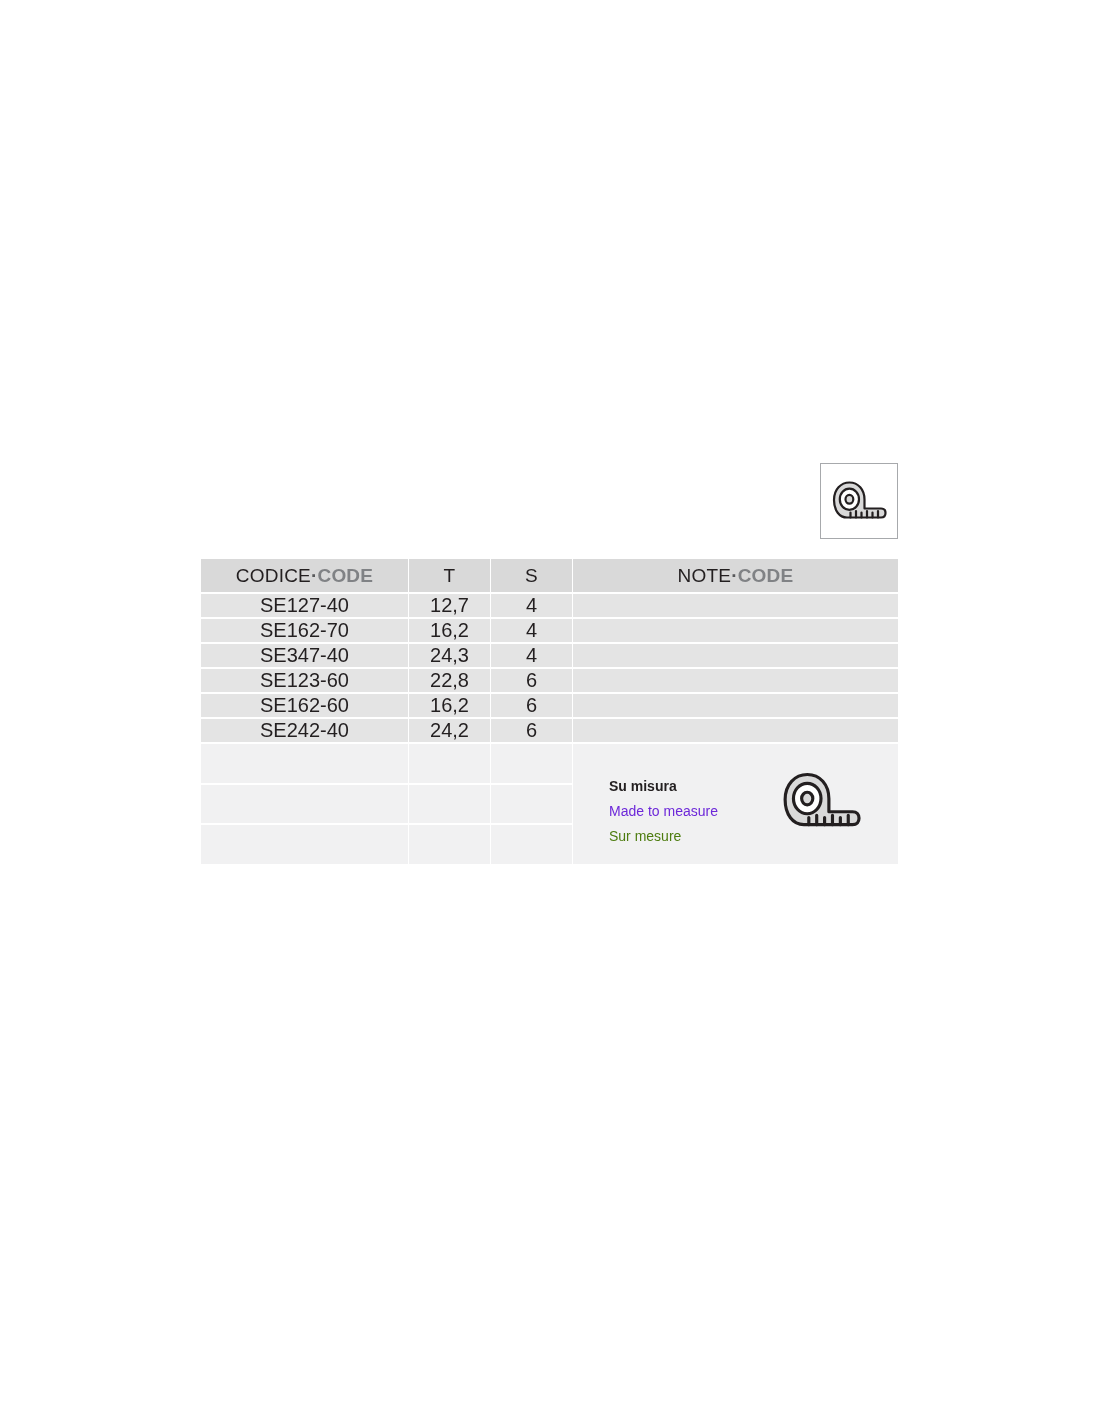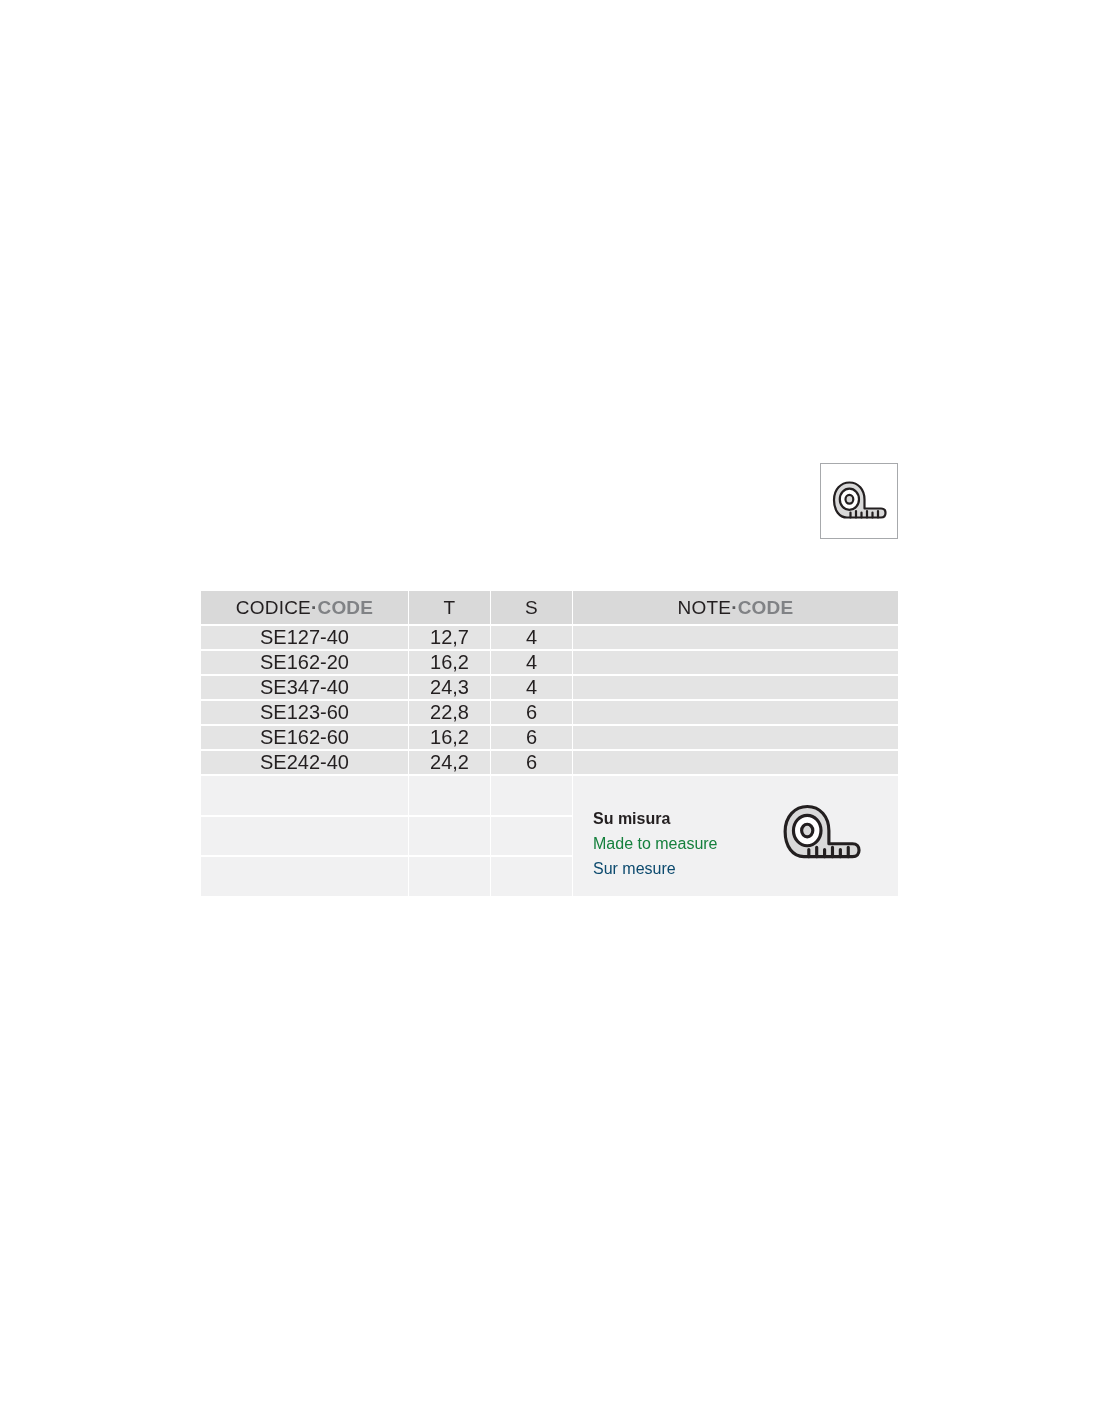"CODICE·CODE" table.spec { margin-top: 32px -> none }
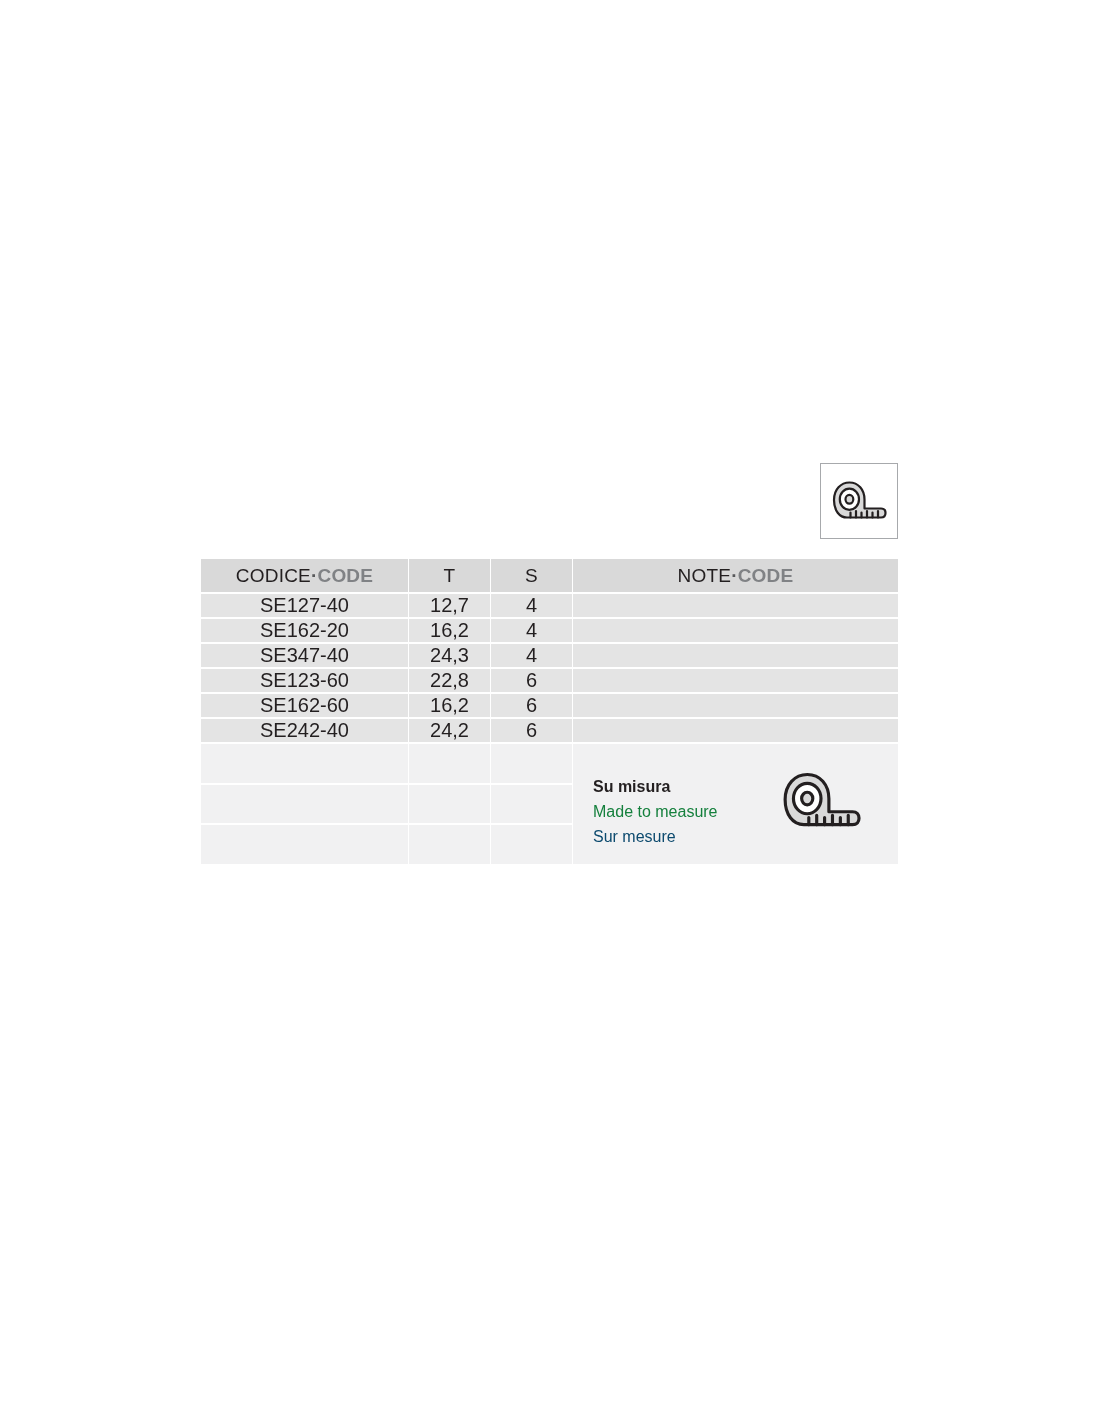"SE162-20" td { text: SE162-20 -> SE162-70 }
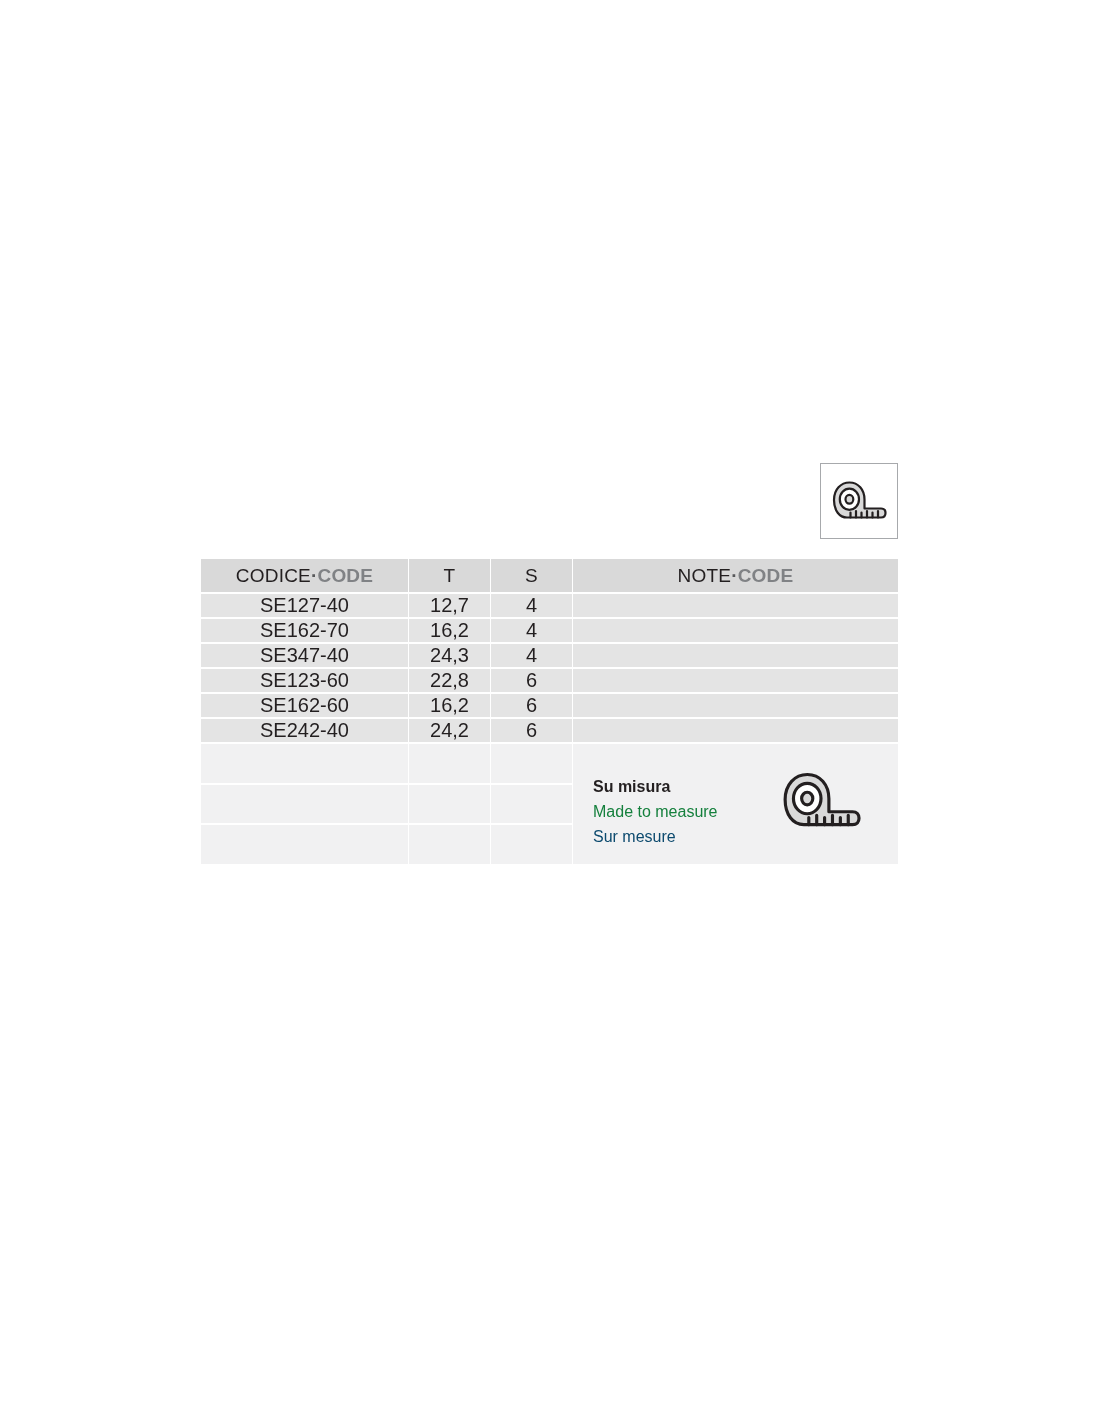"Su misura" .note-text { font-size: 16px -> 14px; left: 20px -> 36px }
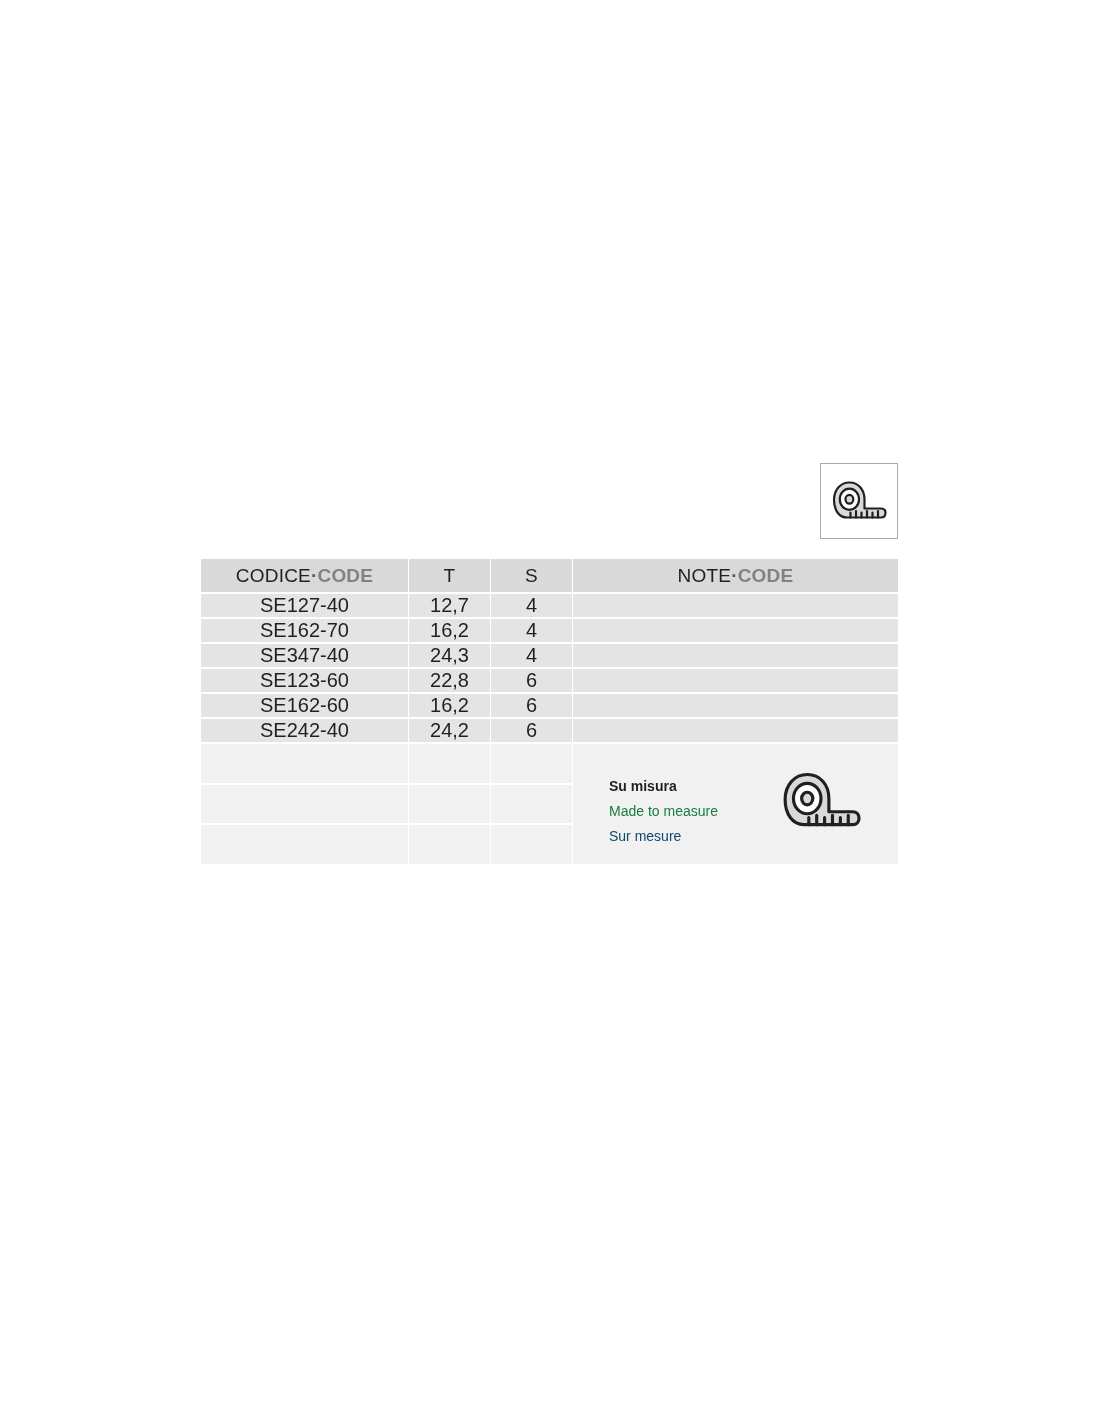"Made to measure" .note-text .l2 { color: #15803d -> #6d28d9 }
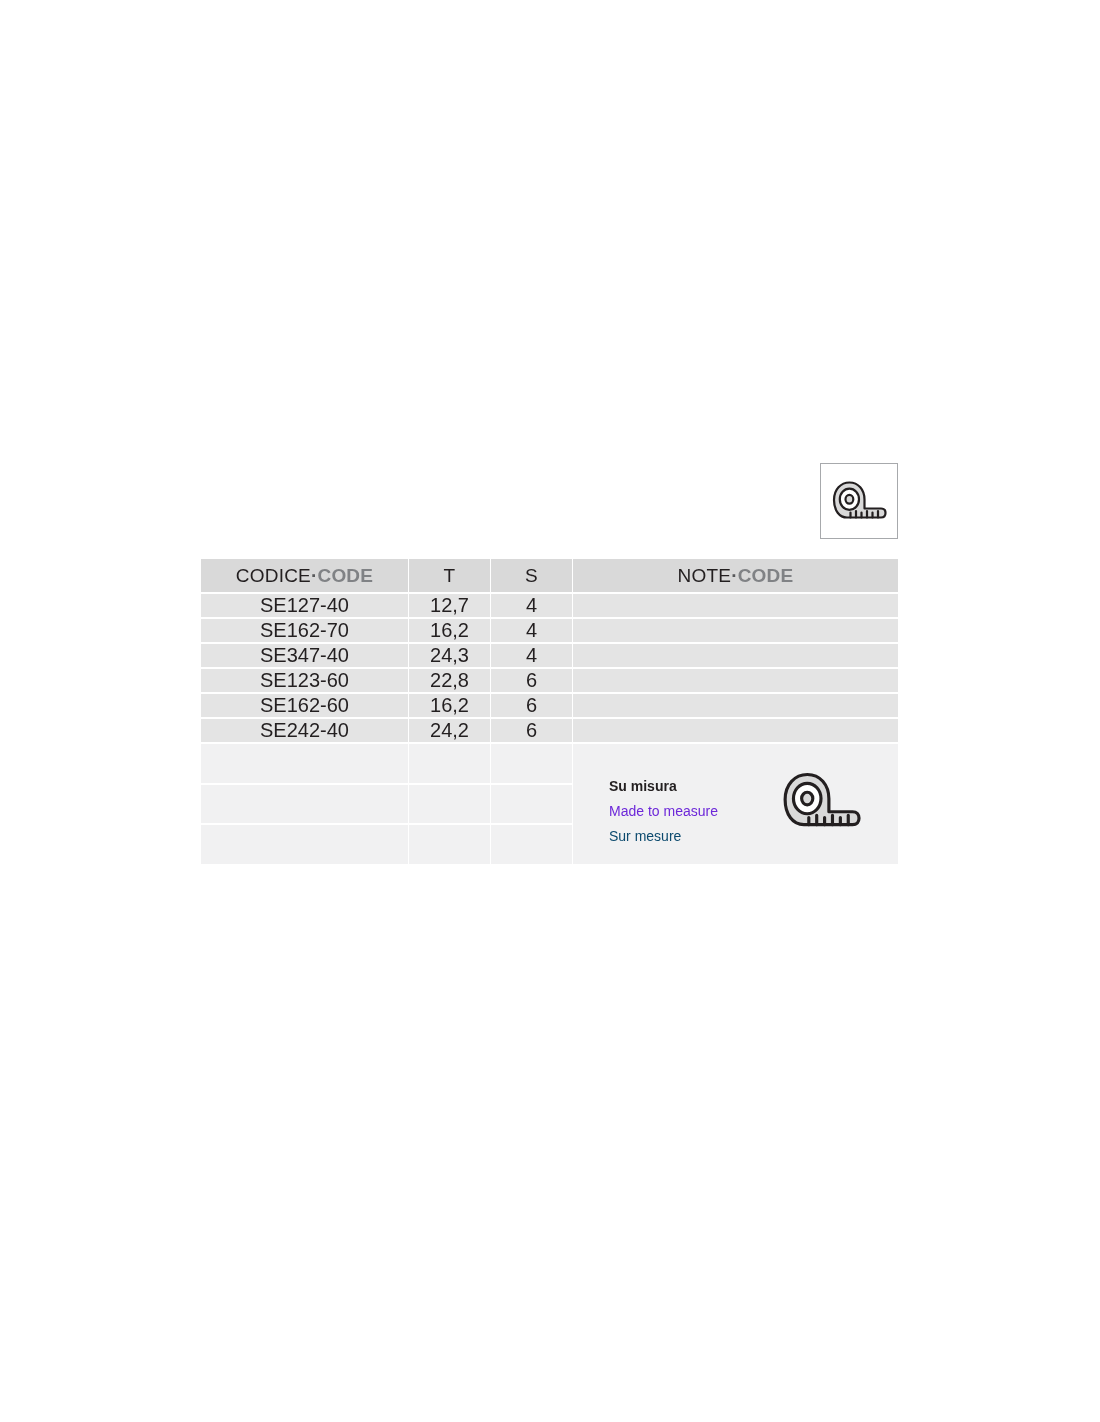"Sur mesure" .note-text .l3 { color: #0c4a6e -> #4d7c0f }
